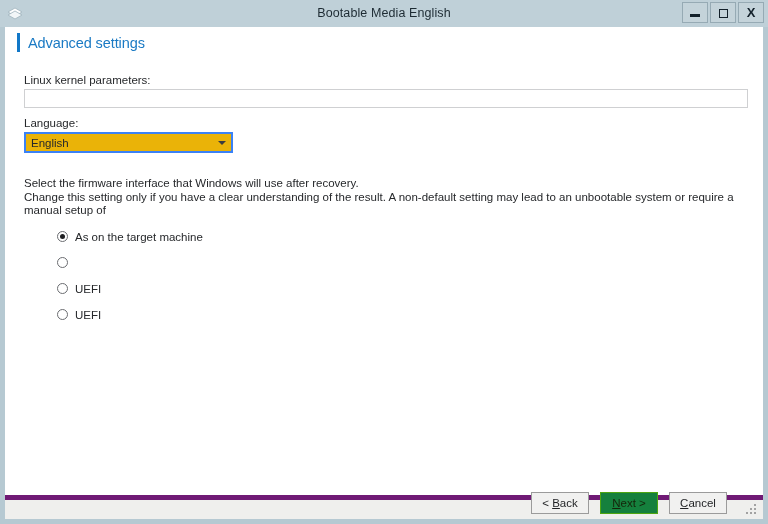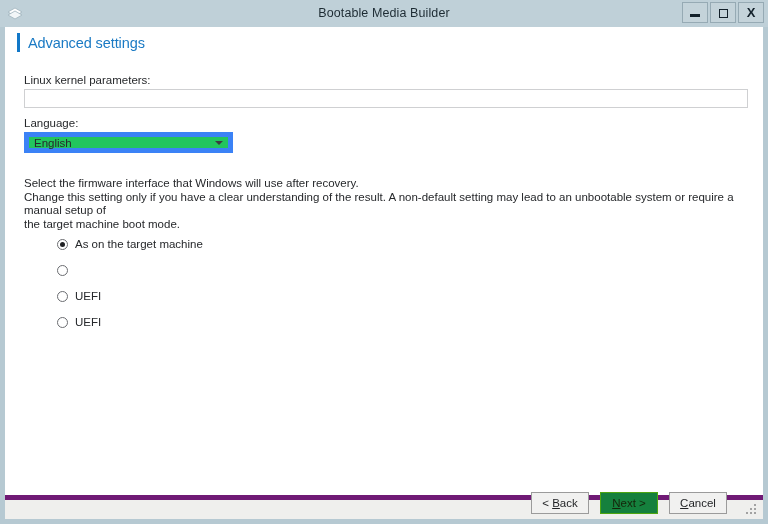"Bootable Media Builder" div.title-text { text: Builder -> English }
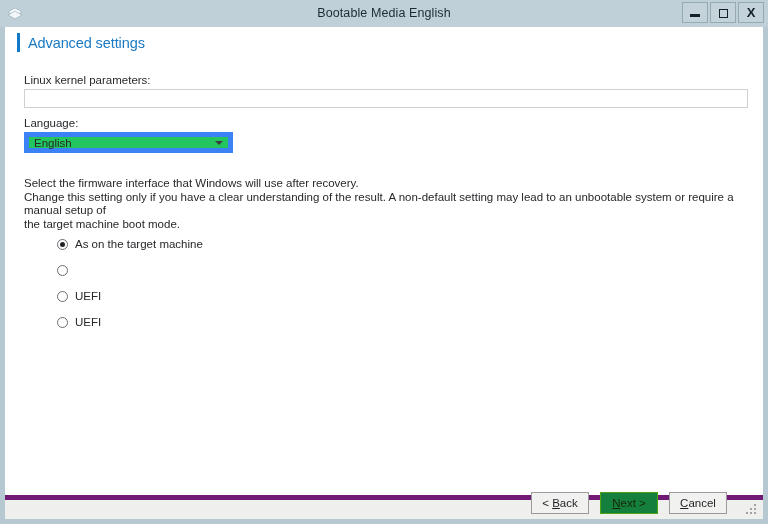"English" .combo { background: #22c55e -> #eab308; border: 5px solid #3b82f6 -> 2px solid #3b82f6 }
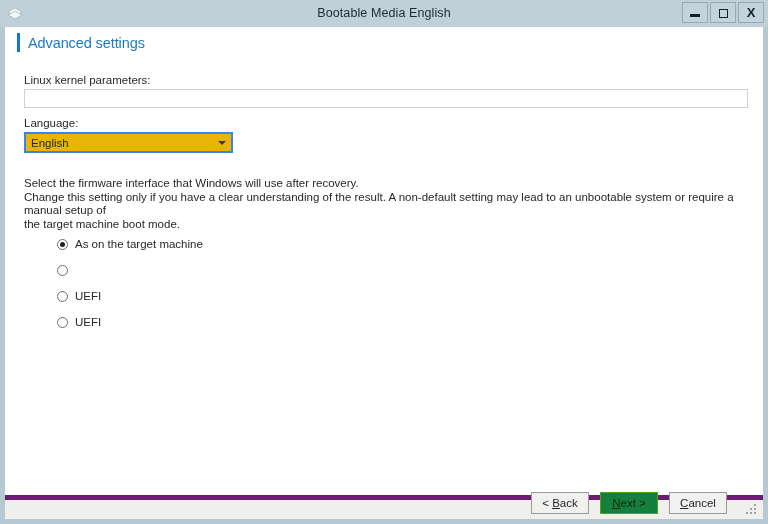"the target machine boot mode." p { html: <p>the target machine boot mode.</p> -> none }
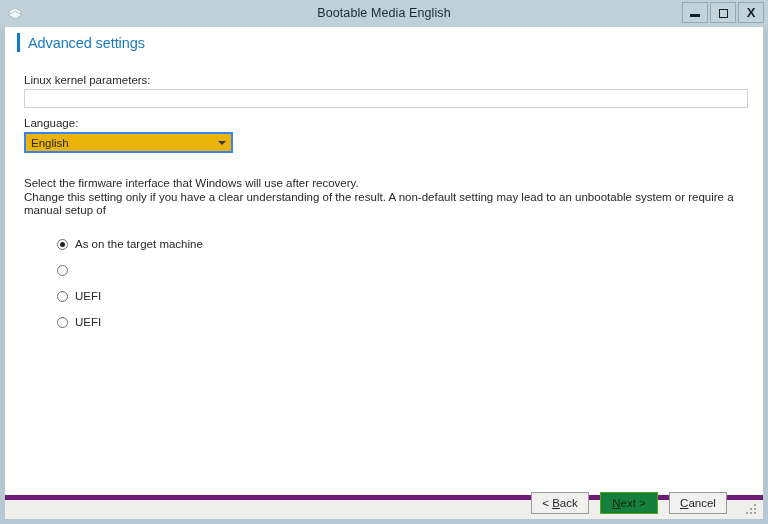"As on the target machine" .radio-row { align-items: center -> flex-start }
